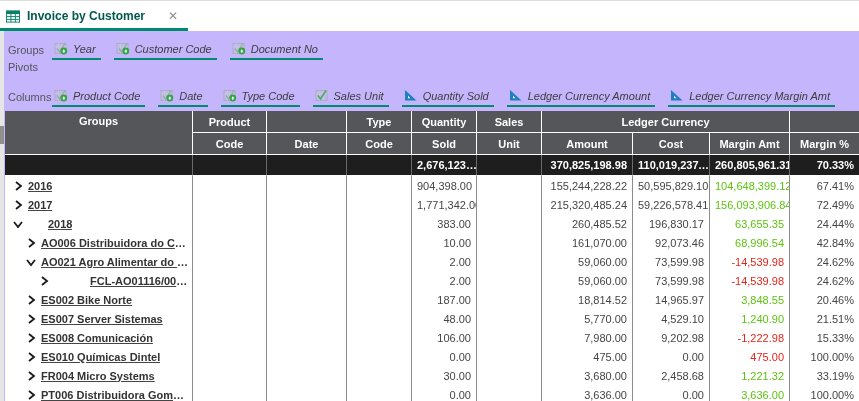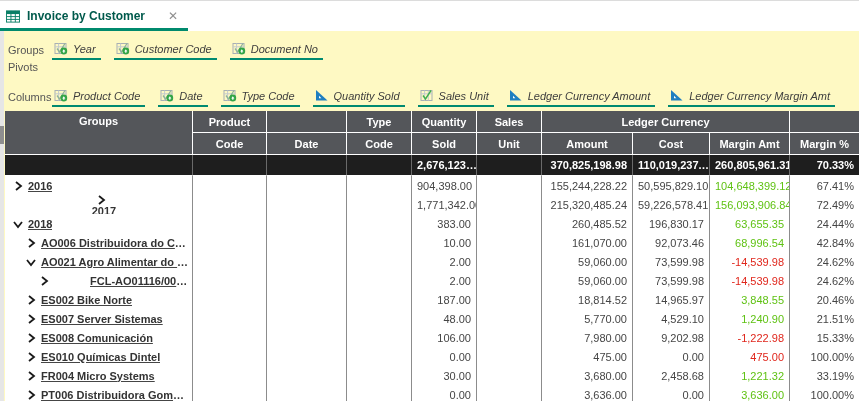"Invoice by Customer" .app { background: #fef9c3 -> #c4b5fd }
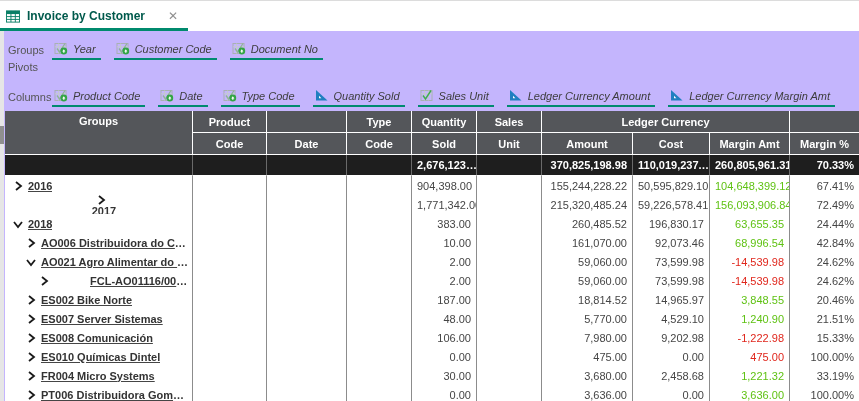"Quantity Sold" span.chip { order: before "Sales Unit" -> after "Sales Unit" }
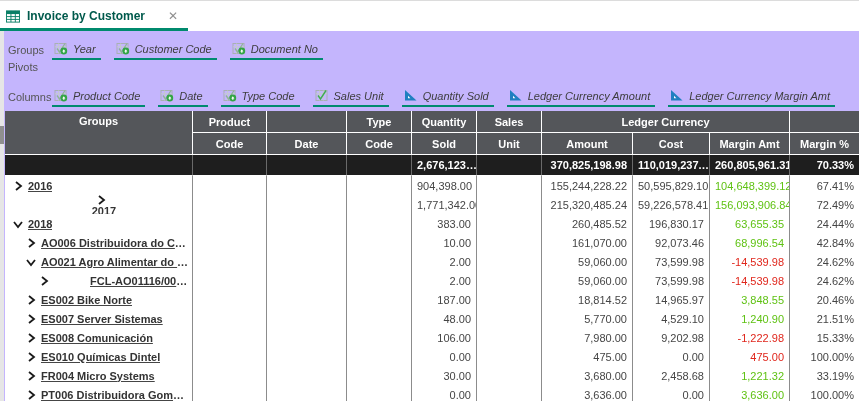"2017" span.tree-cell { flex-direction: column -> none }
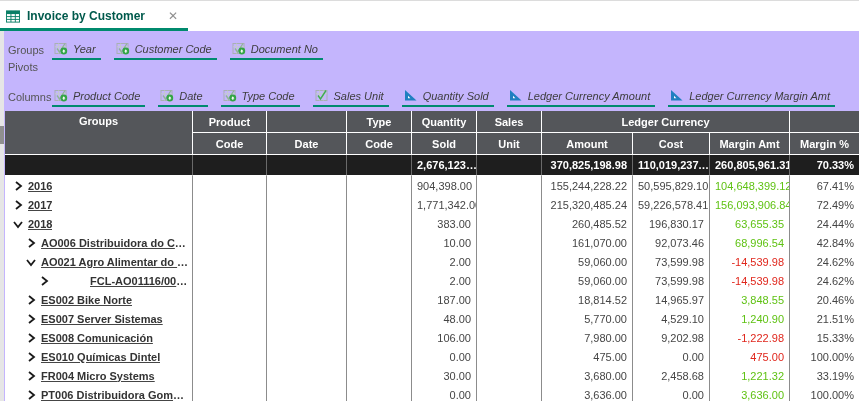"2018" span.tree-cell { gap: none -> 20px }
